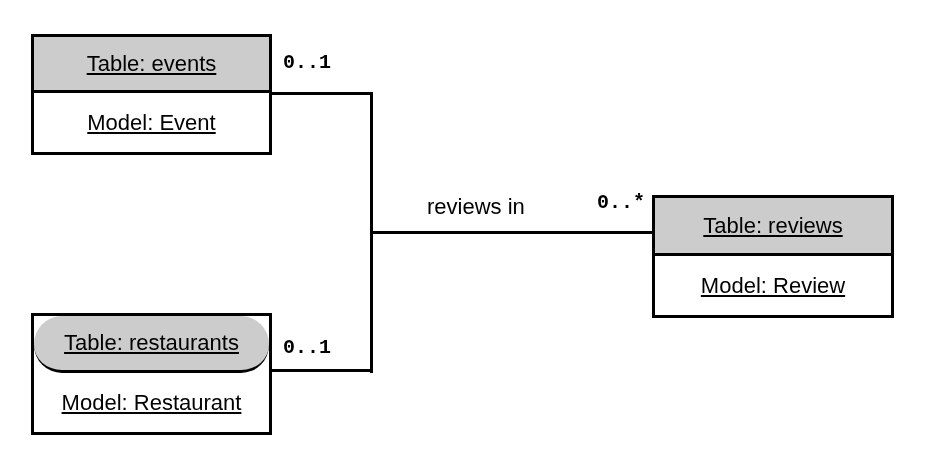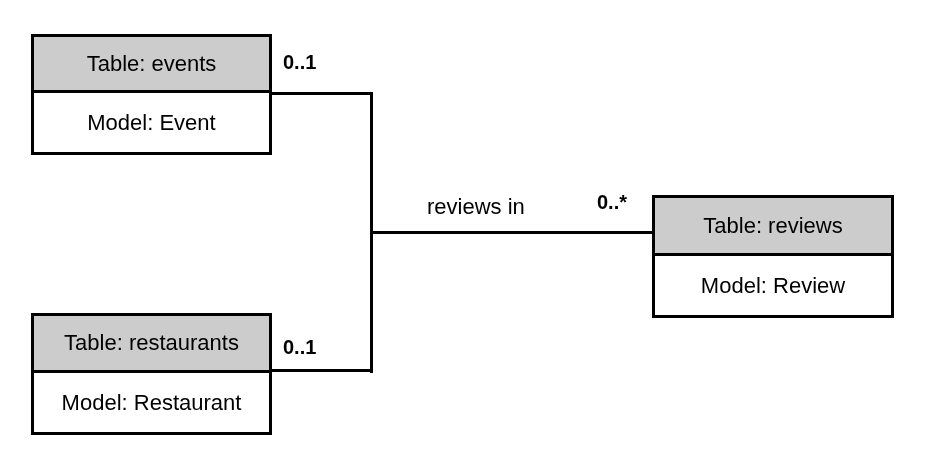"Table: events" .entity { text-decoration: none -> underline }
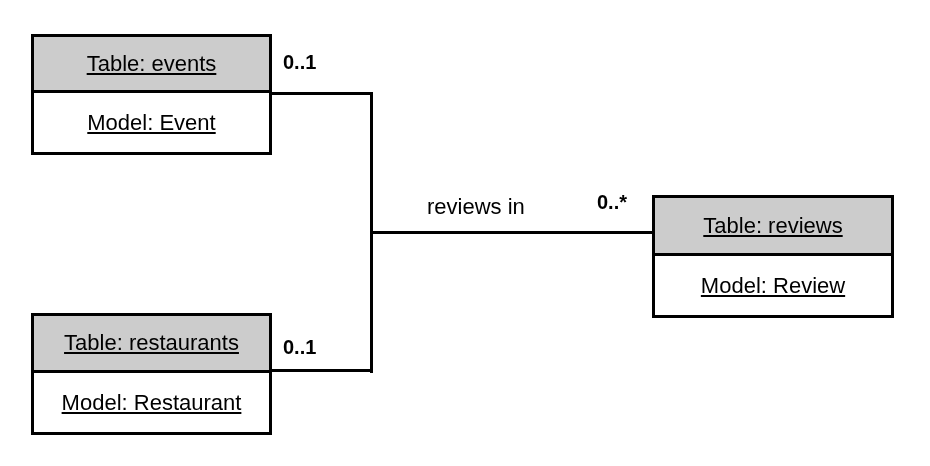"0..1" .cardinality { font-family: none -> Liberation Mono, monospace }
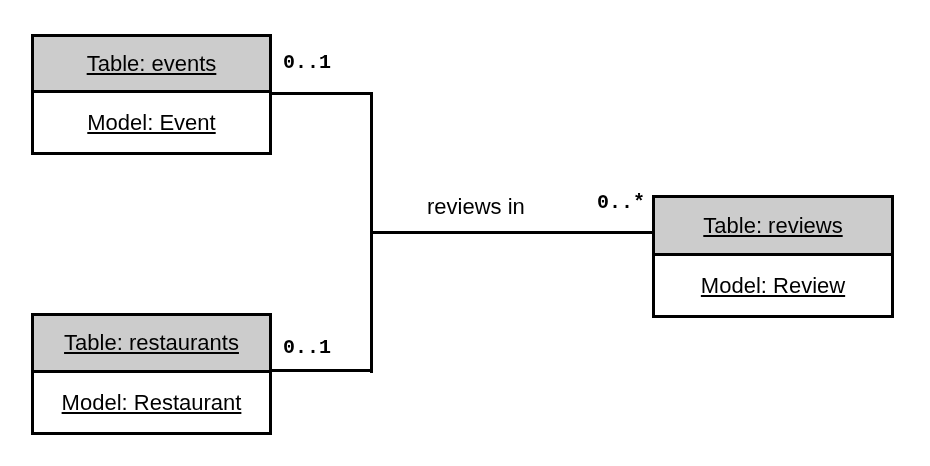"Table: restaurants" #entity-restaurants .entity-header { border-radius: none -> 28px }
